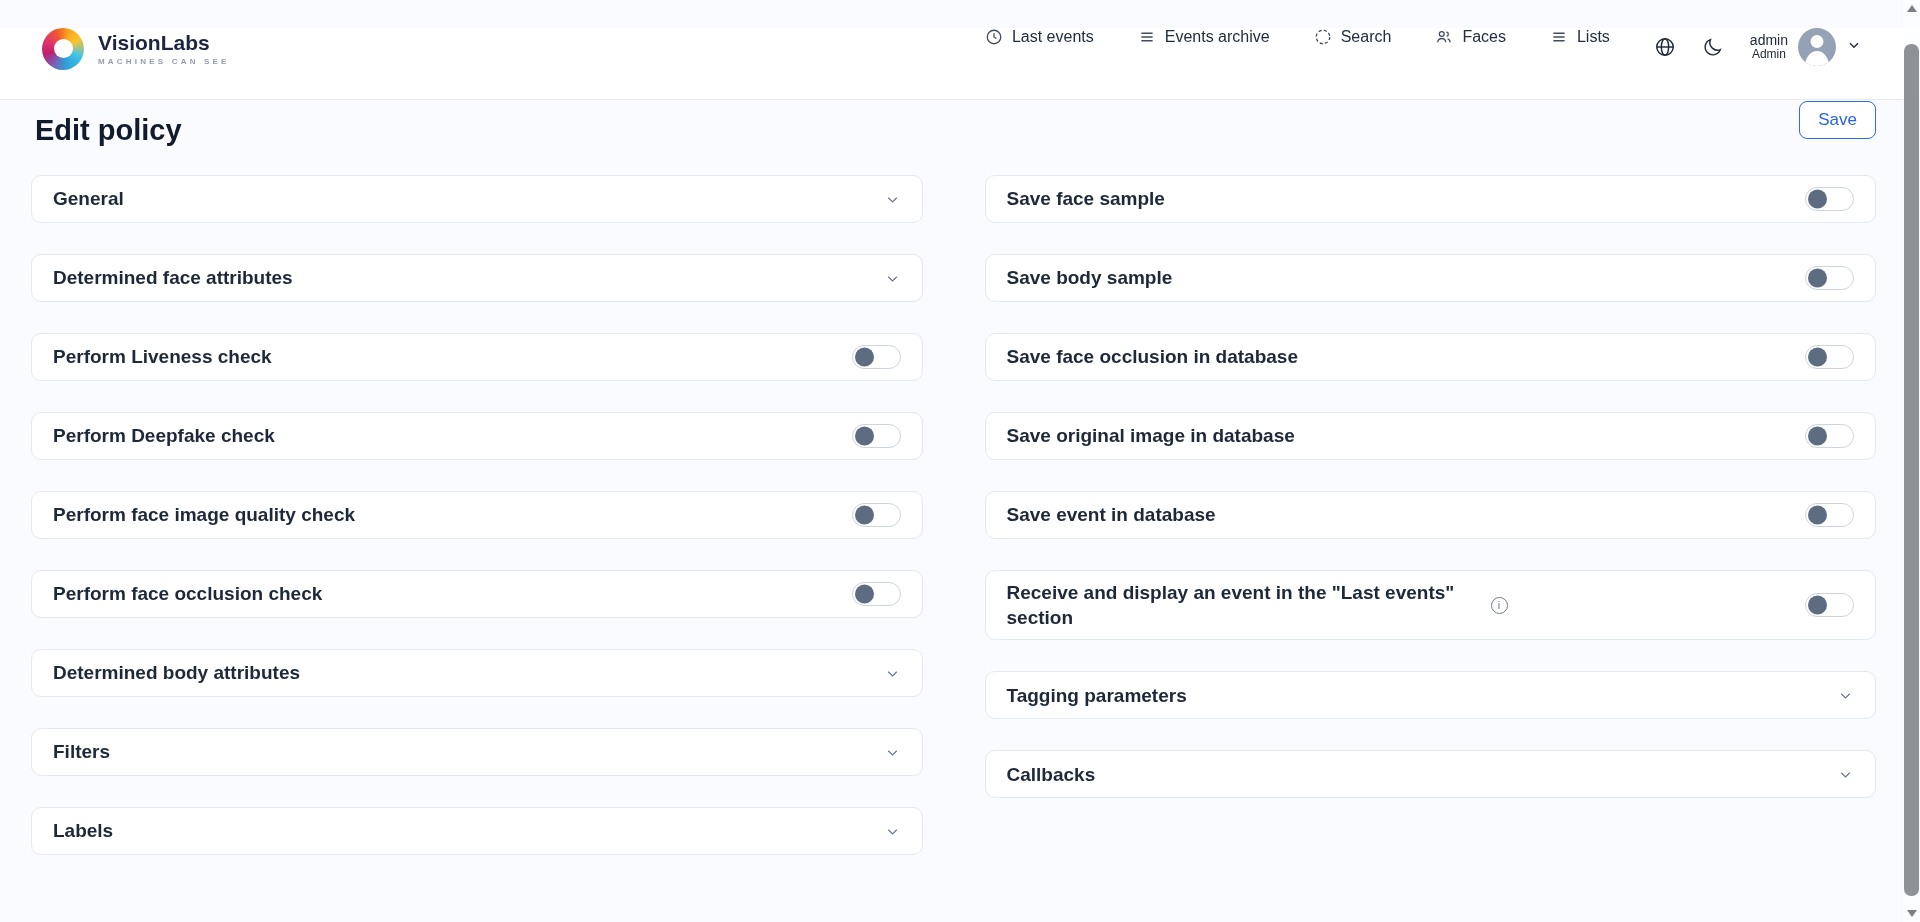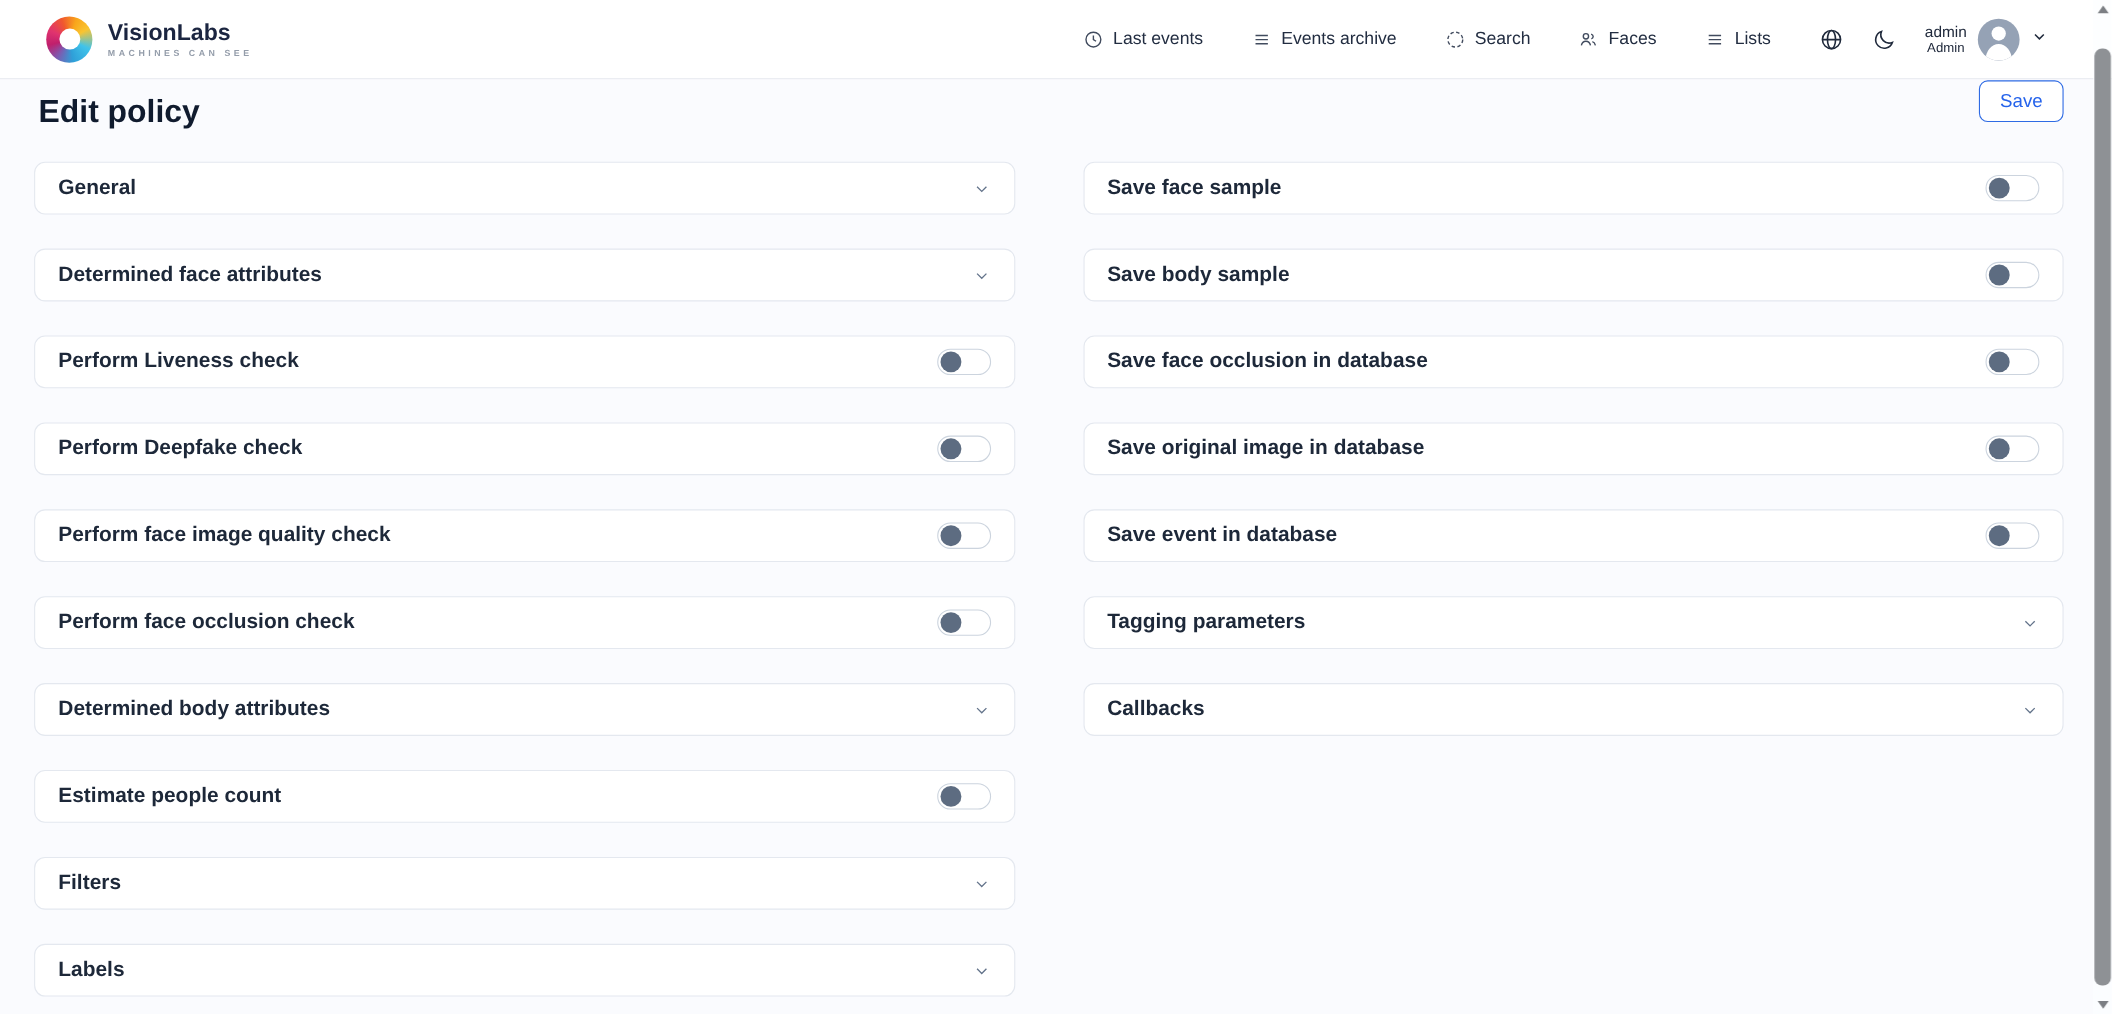"VisionLabs" .header { align-items: center -> flex-start; margin-top: none -> 28px }
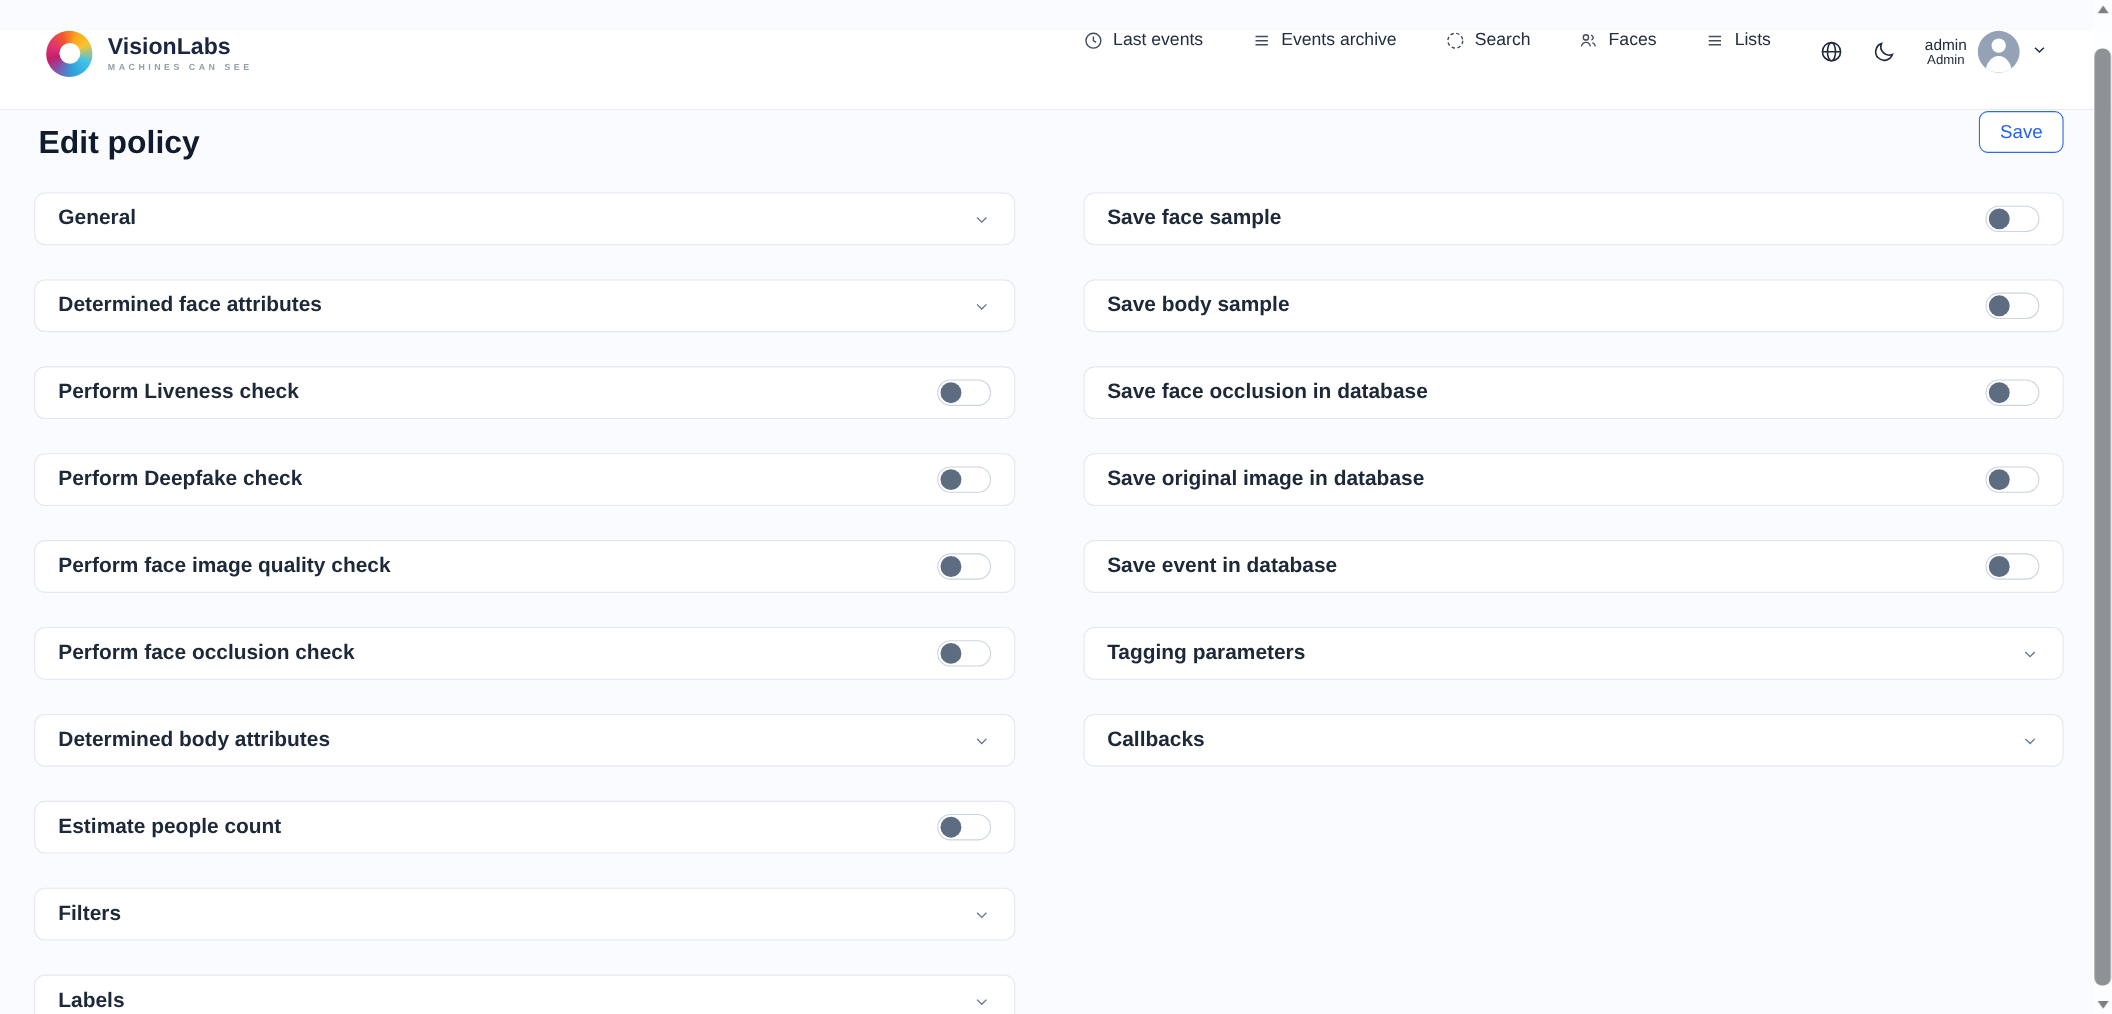"Receive and display an event" div.panel { html: none -> <div> <span>Receive and display an event in the "Last events" section</span> <span> <i>i</i> </span> <span> <span> <span></span> </span> </span> </div> }
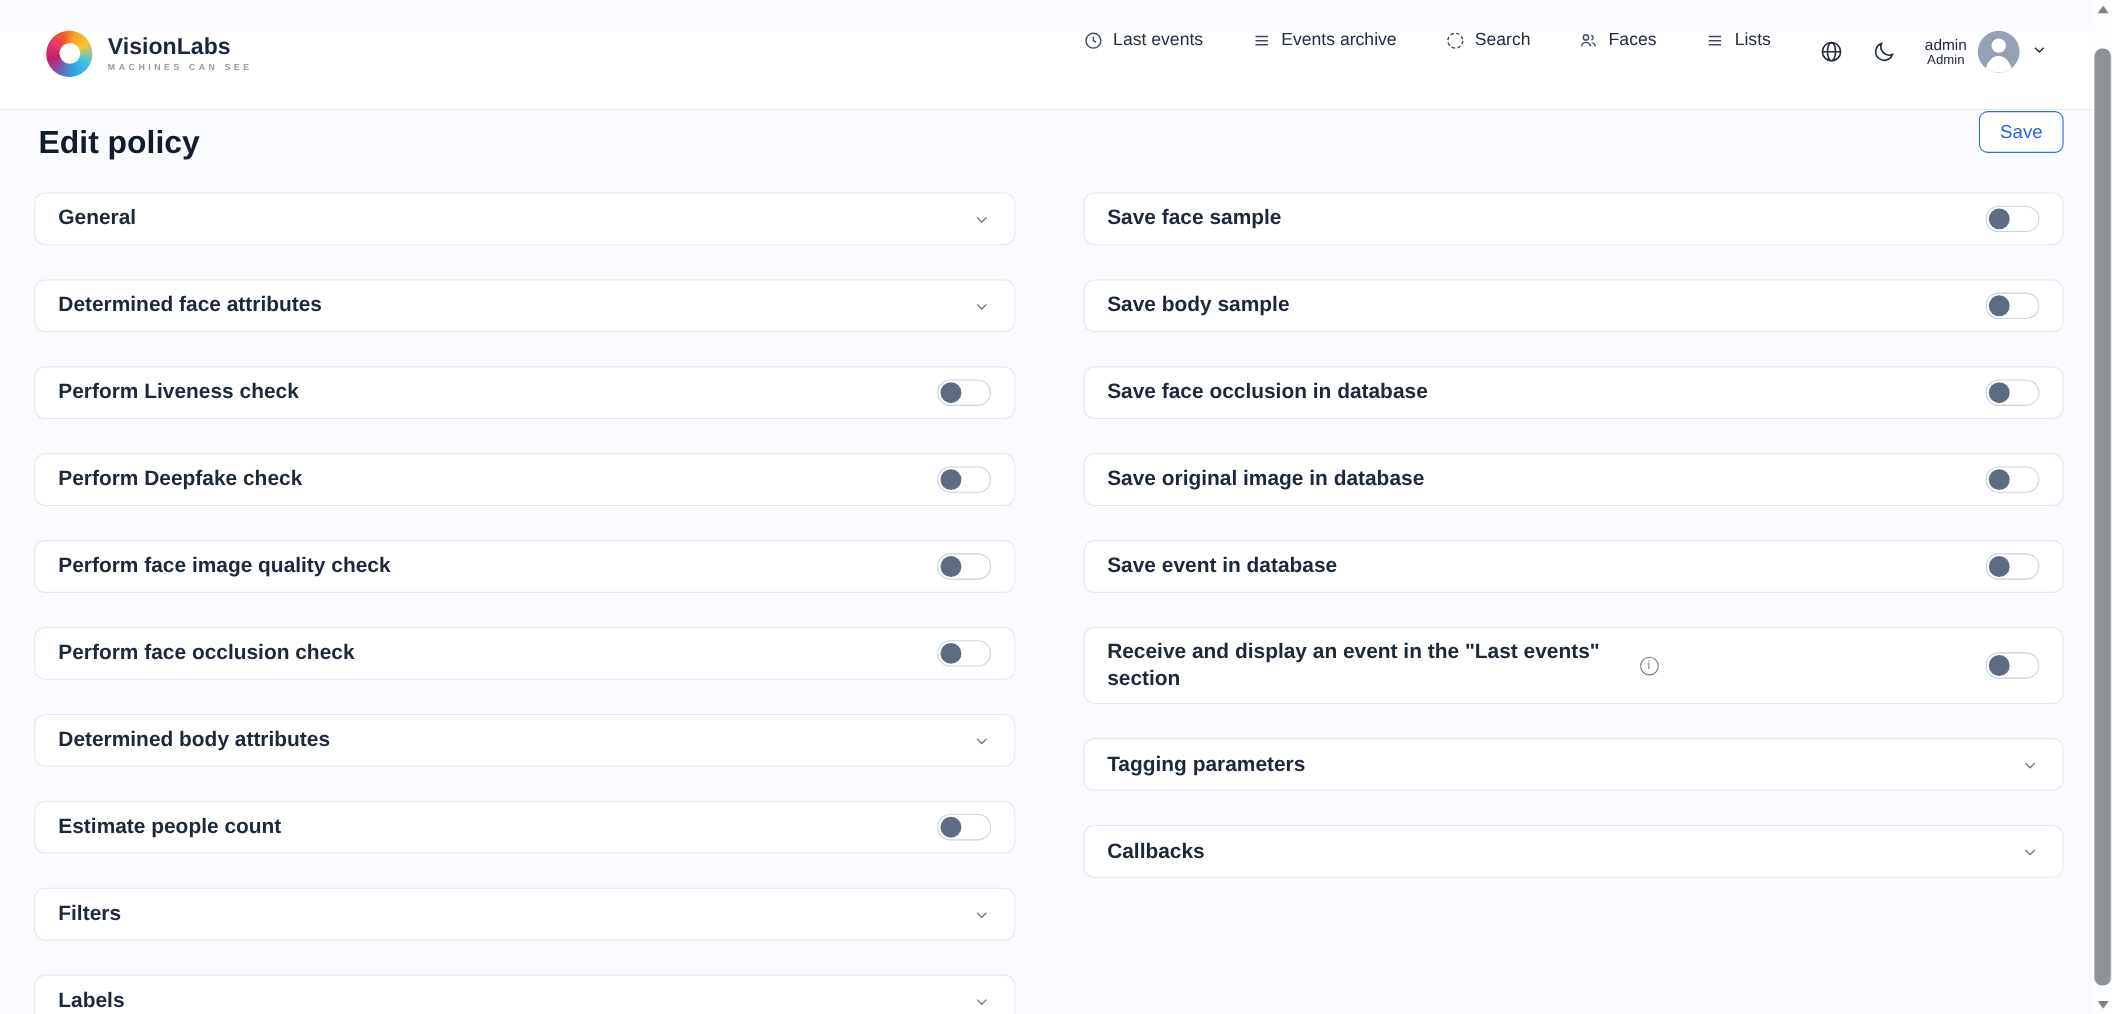"Estimate people count" div.panel { html: <div> <span>Estimate people count</span> <span></span> <span> <span> <span></span> </span> </span> </div> -> none }
